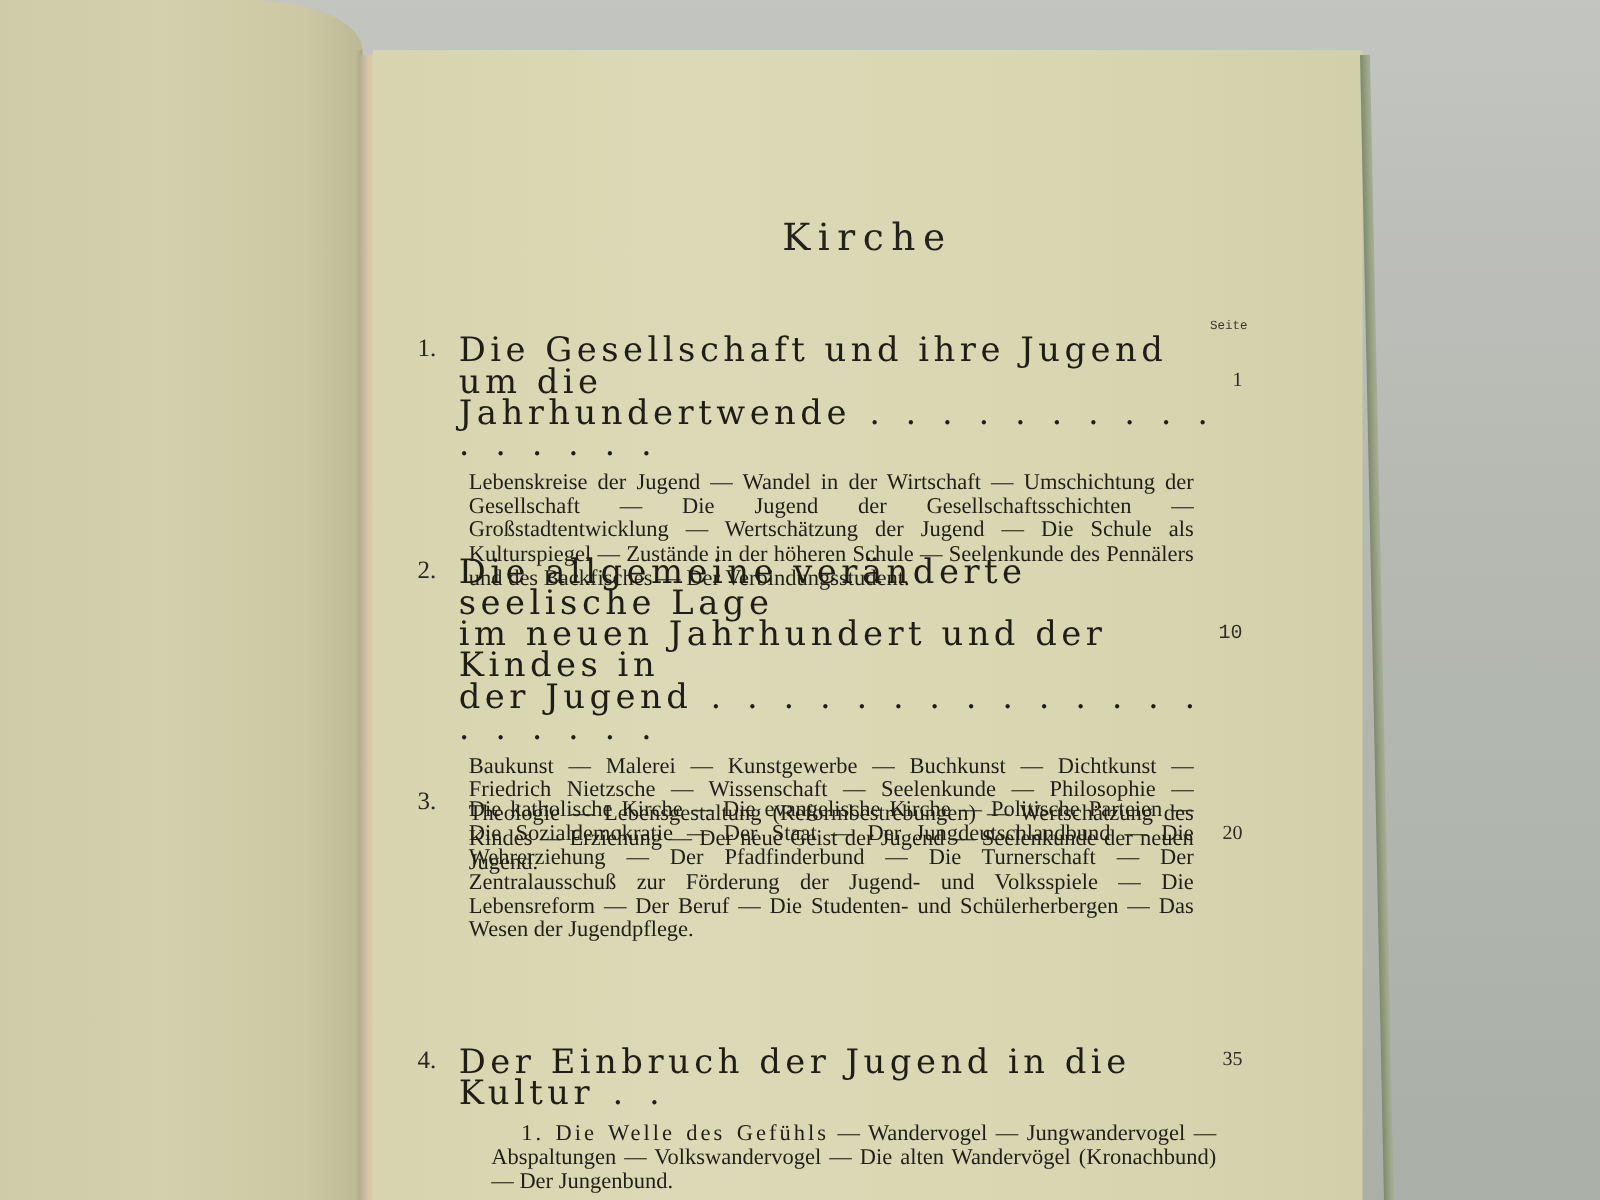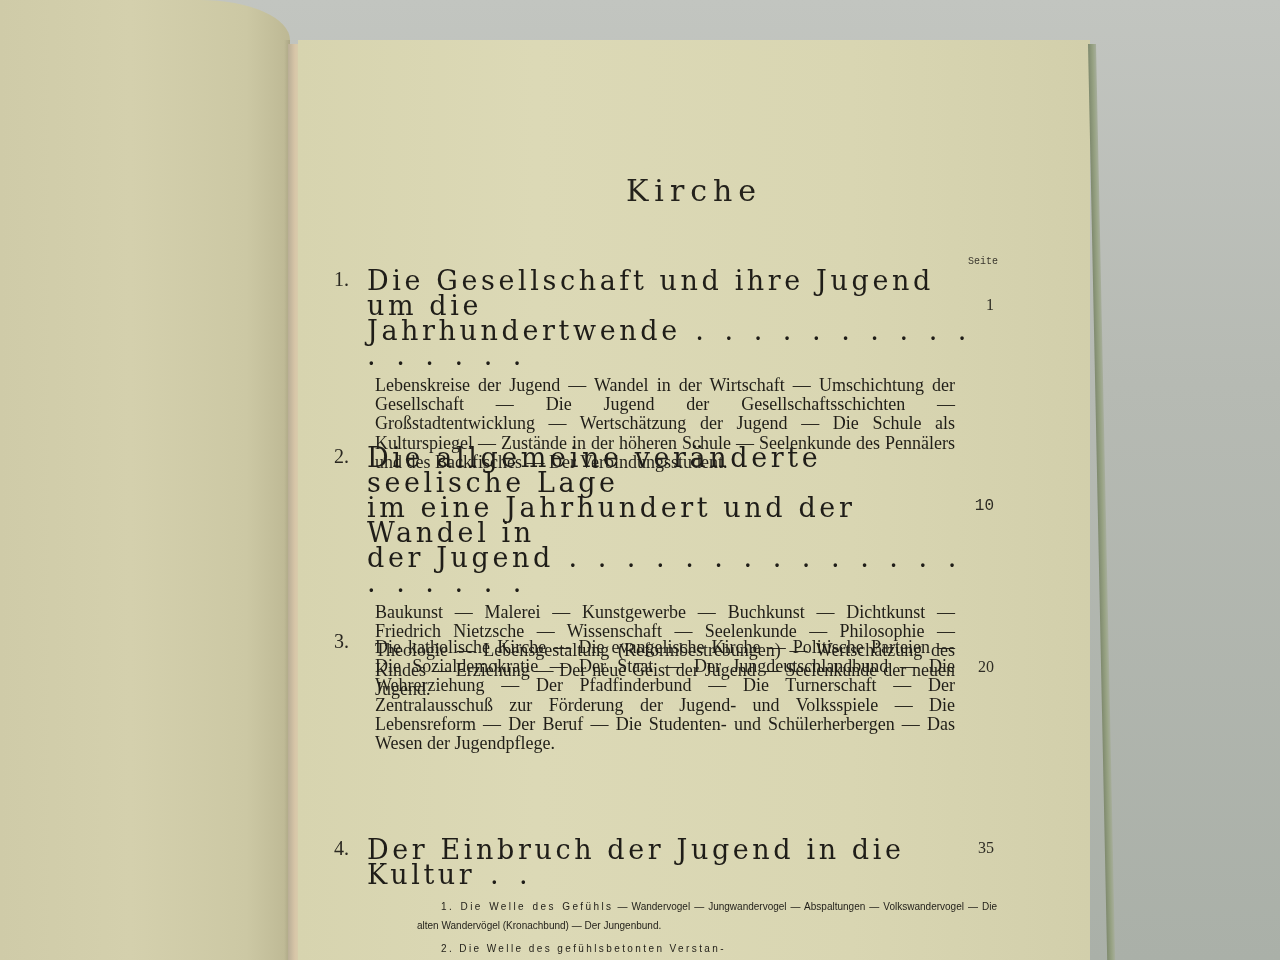"im eine Jahrhundert und der" div { text: eine Jahrhundert und der Wandel -> neuen Jahrhundert und der Kindes }
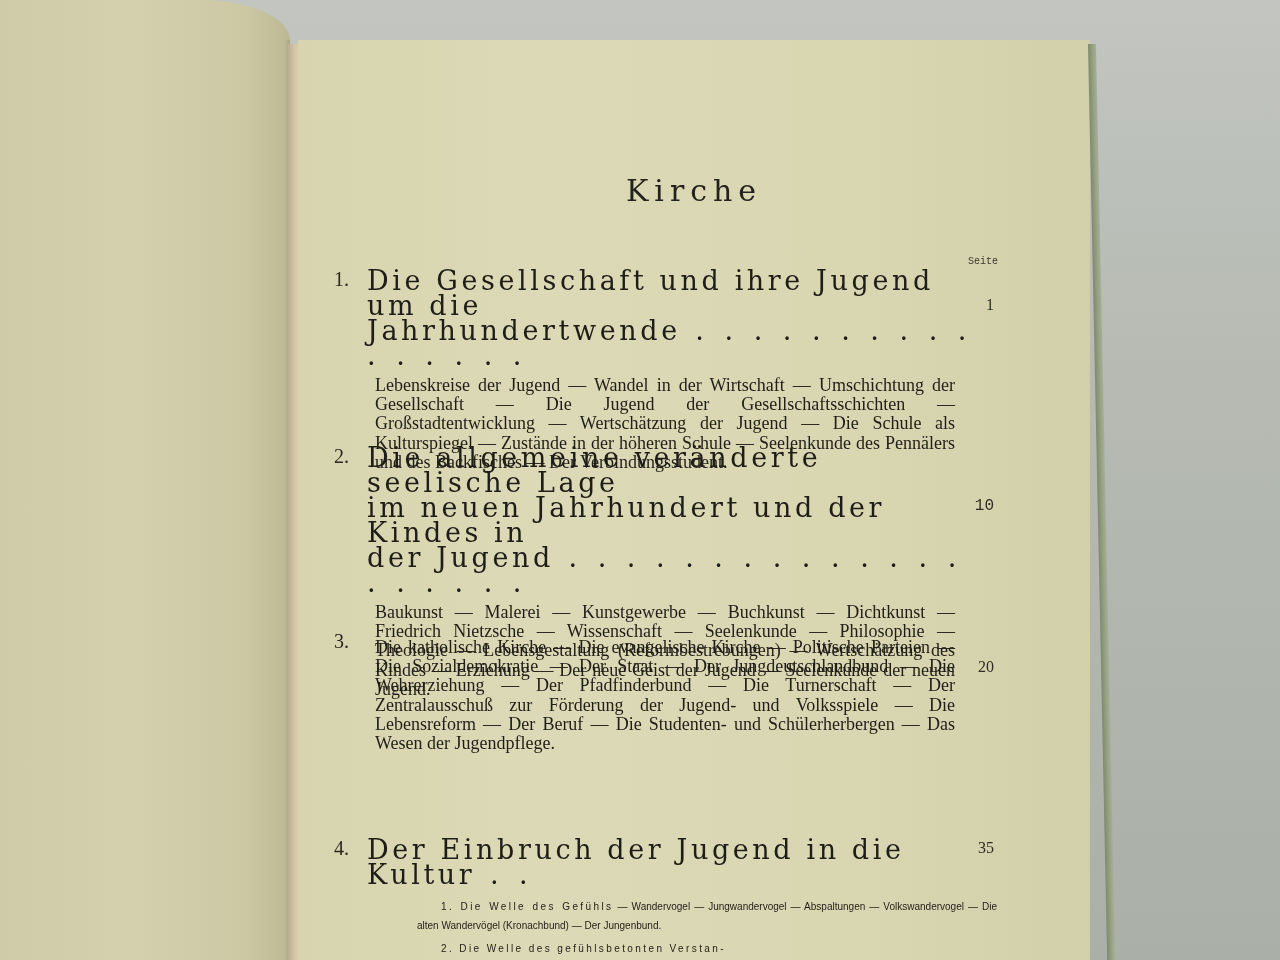"1. Die Welle des Gefühls" .entry .subitem { font-family: Liberation Sans, sans-serif -> Liberation Serif, serif; font-size: 10px -> 18px; margin-left: 83px -> 59px }
